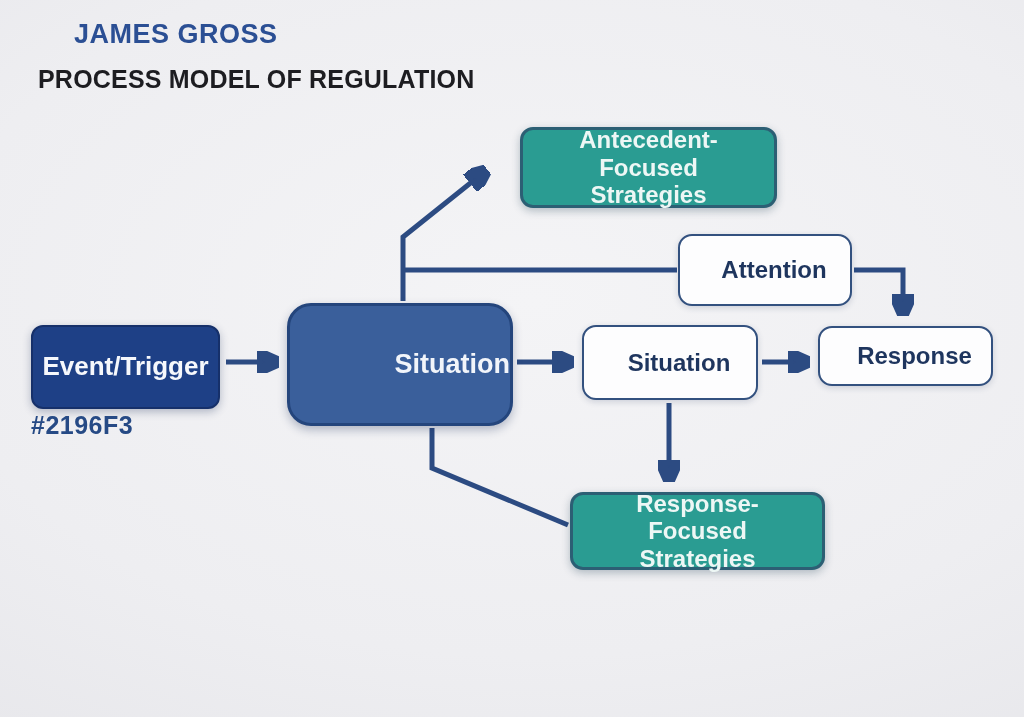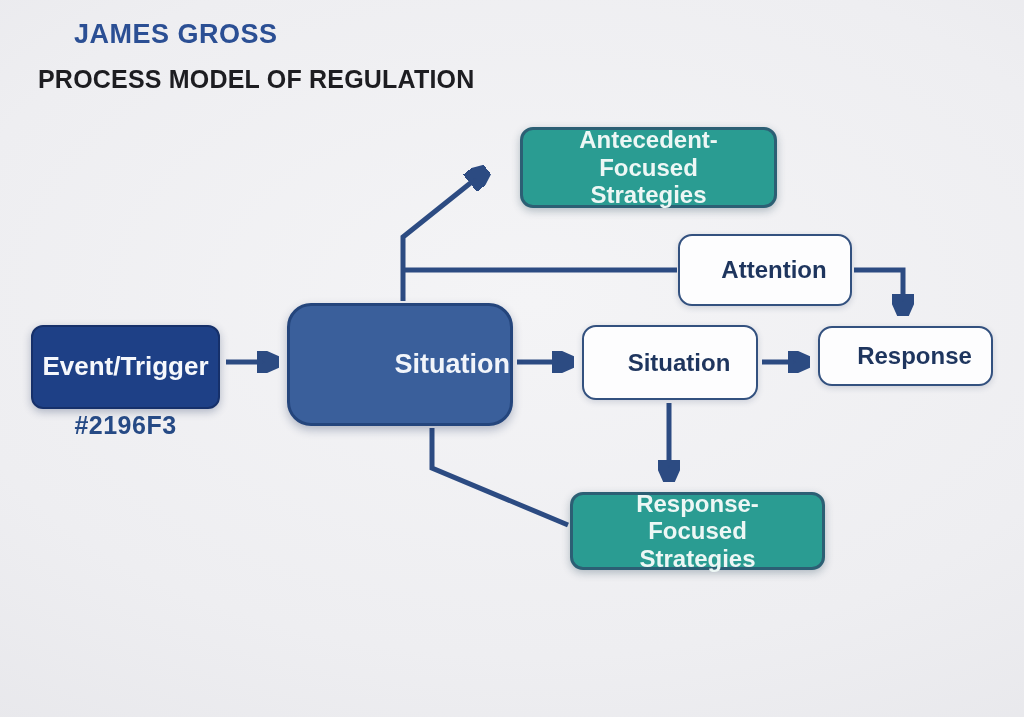"#2196F3" .hex-caption { text-align: center -> left }
